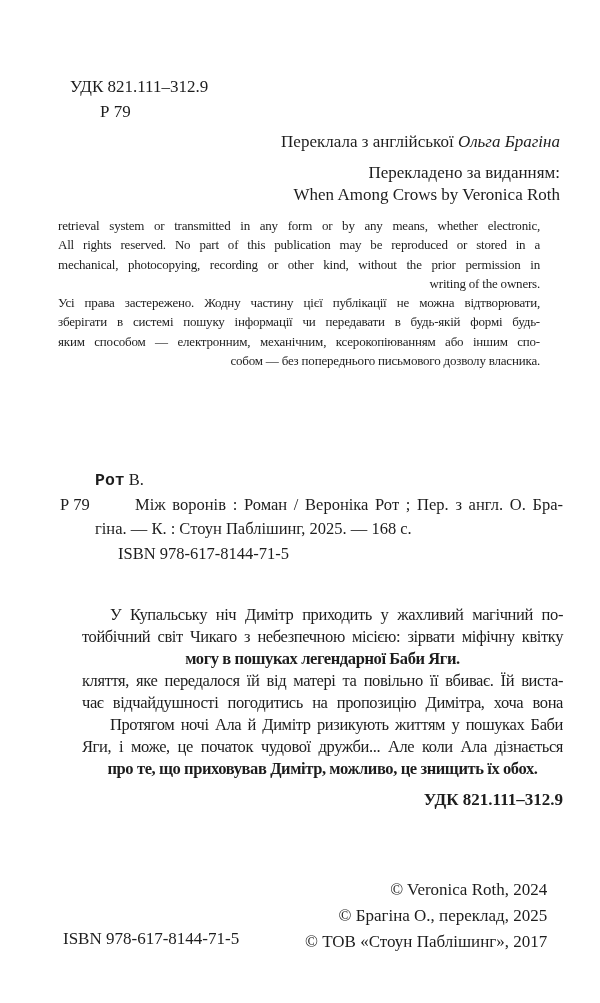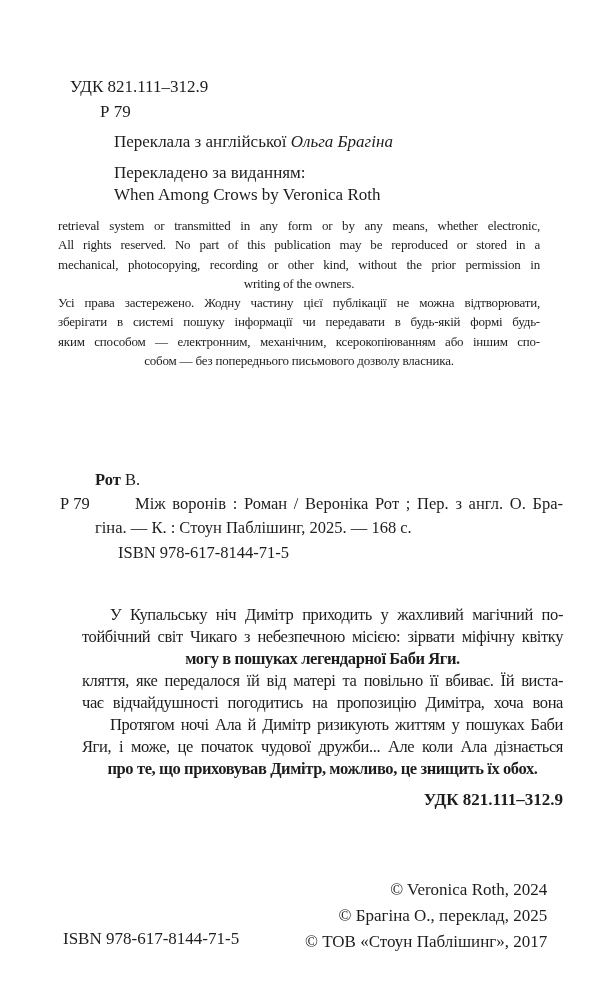"Переклала з англійської Ольга Брагіна" #translator { text-align: left -> right }
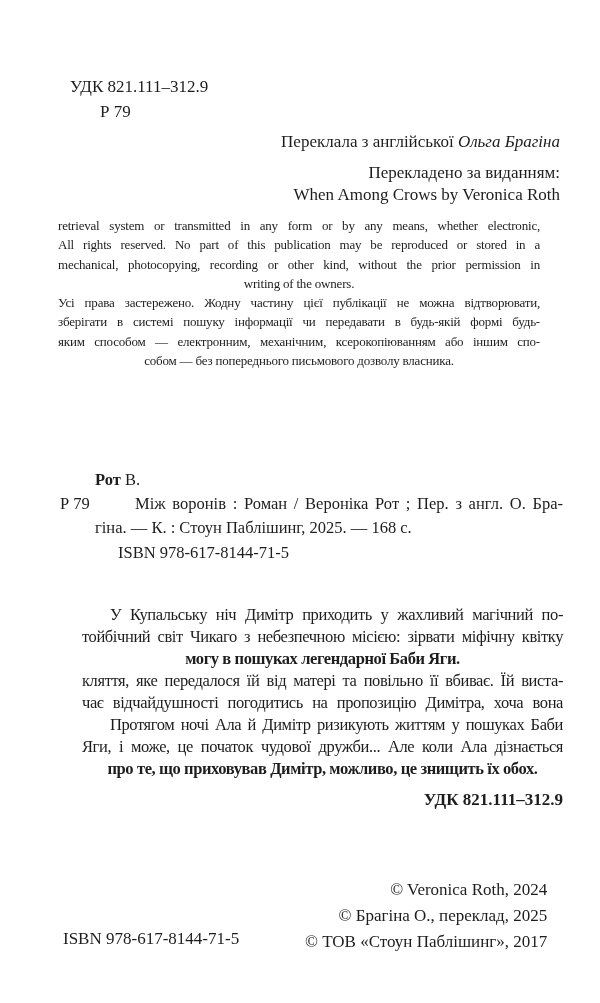"writing of the owners." .cline { text-align: center -> right }
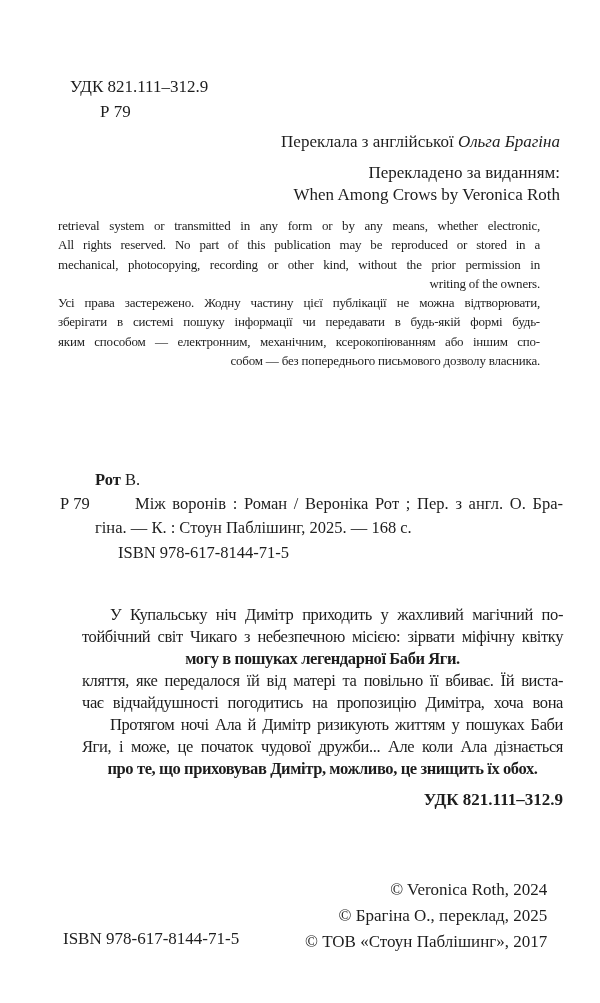"Рот" .b { font-family: none -> Liberation Mono, monospace }
